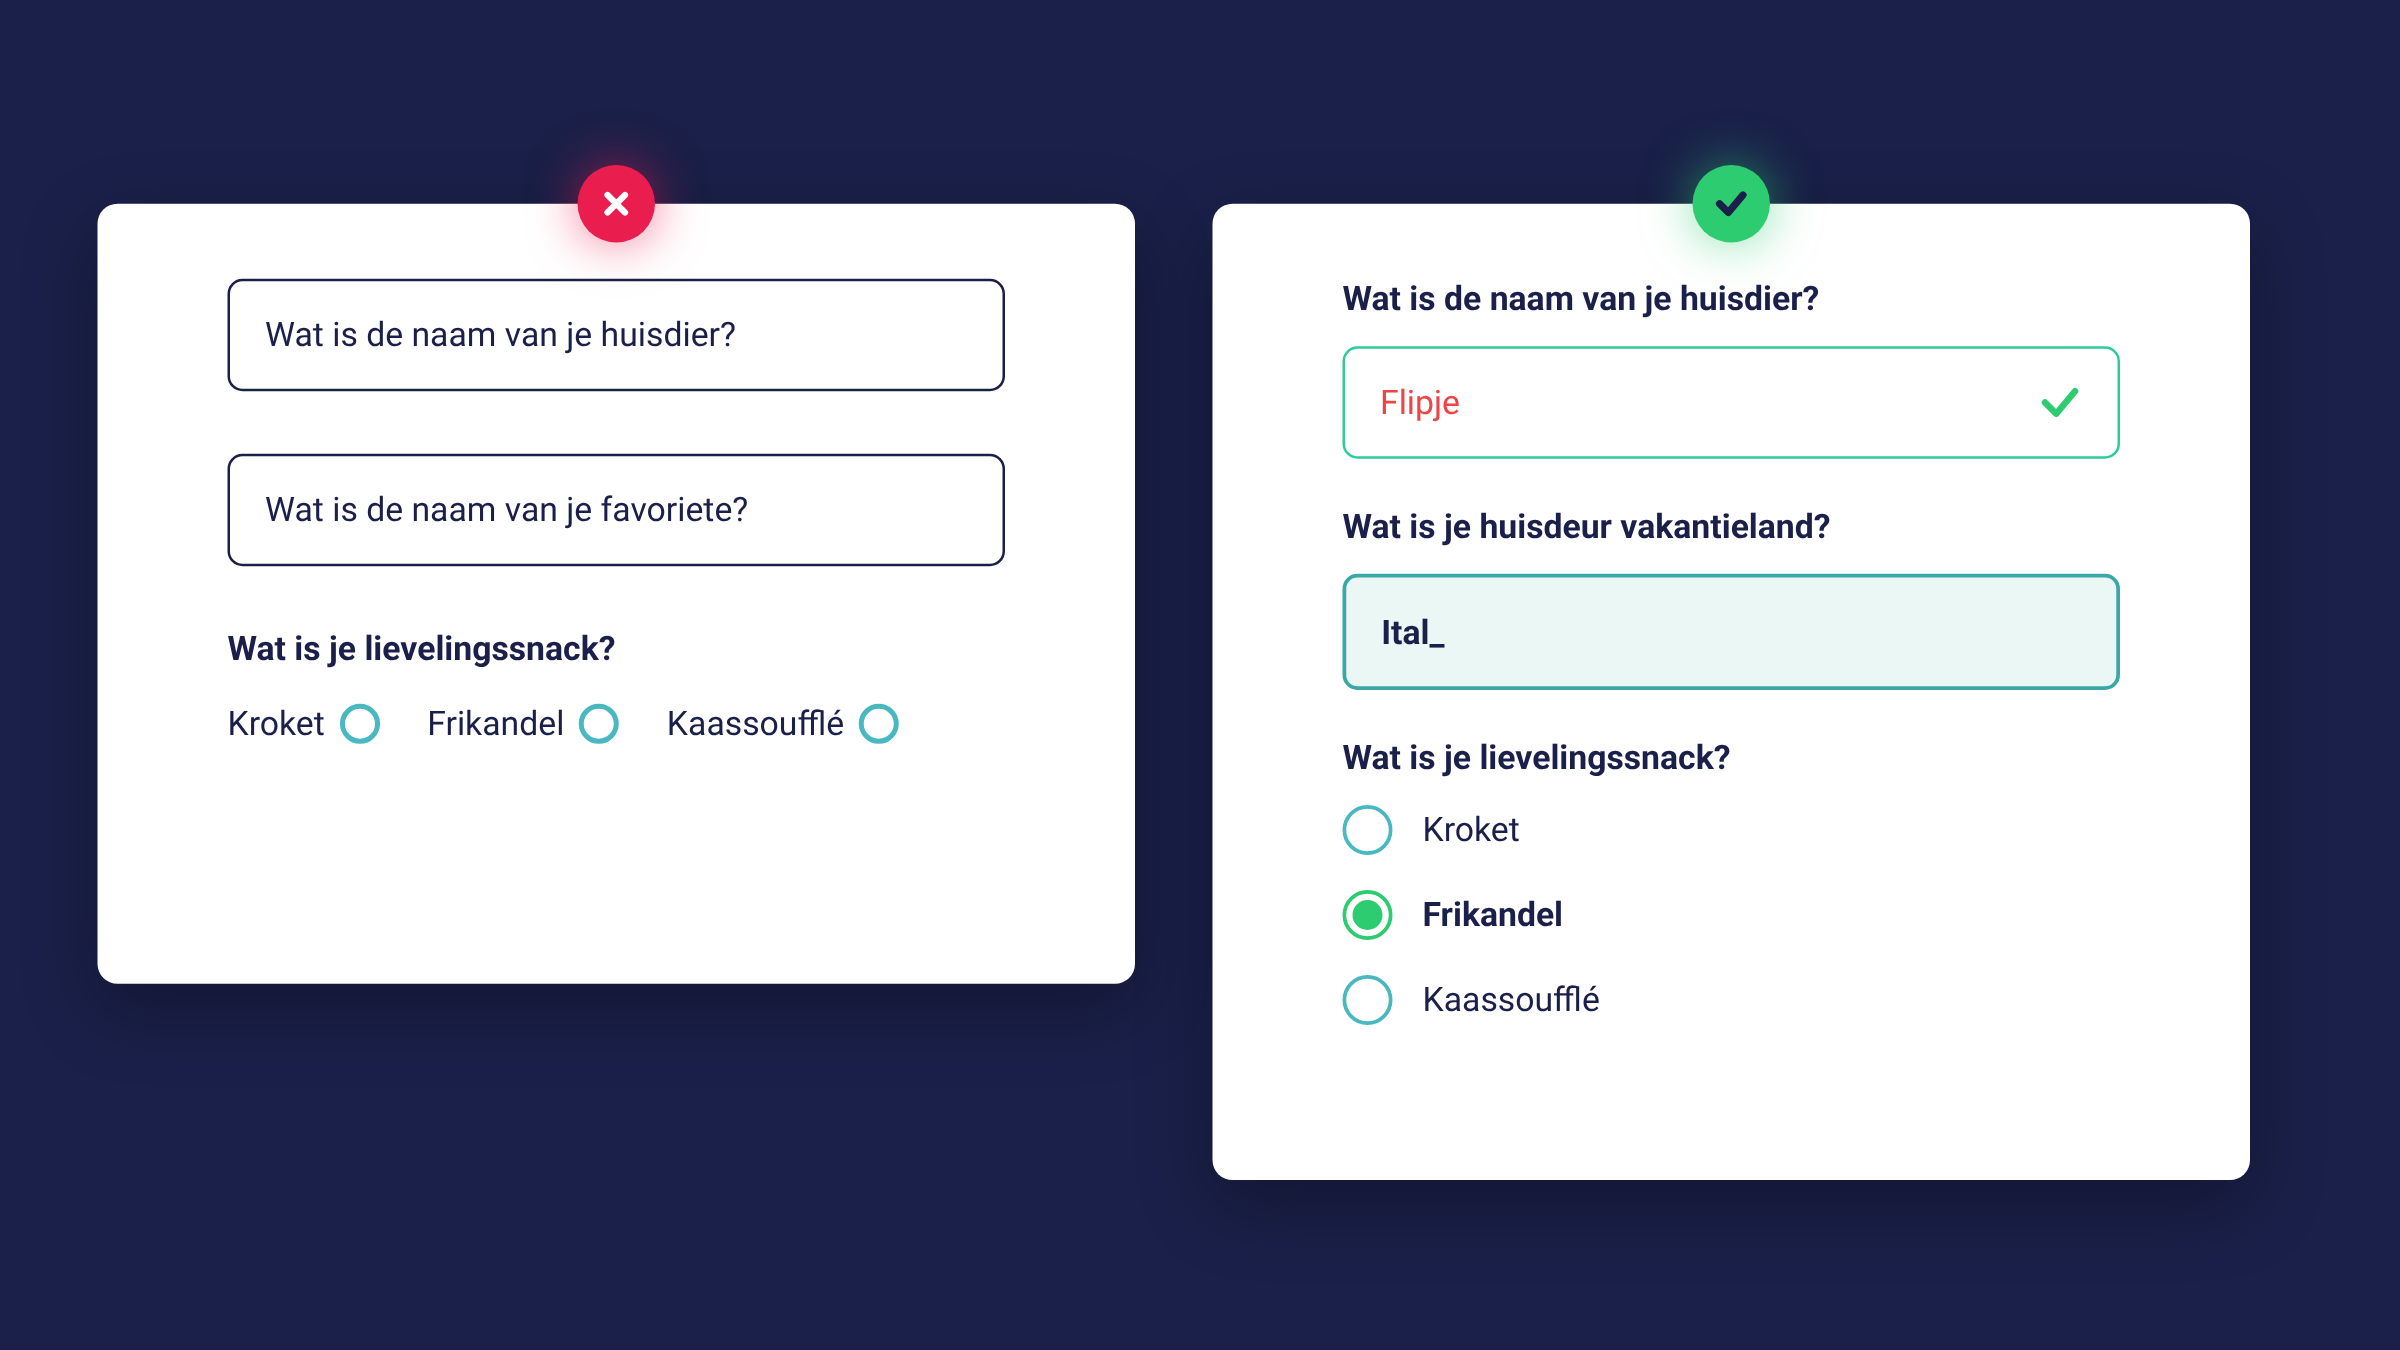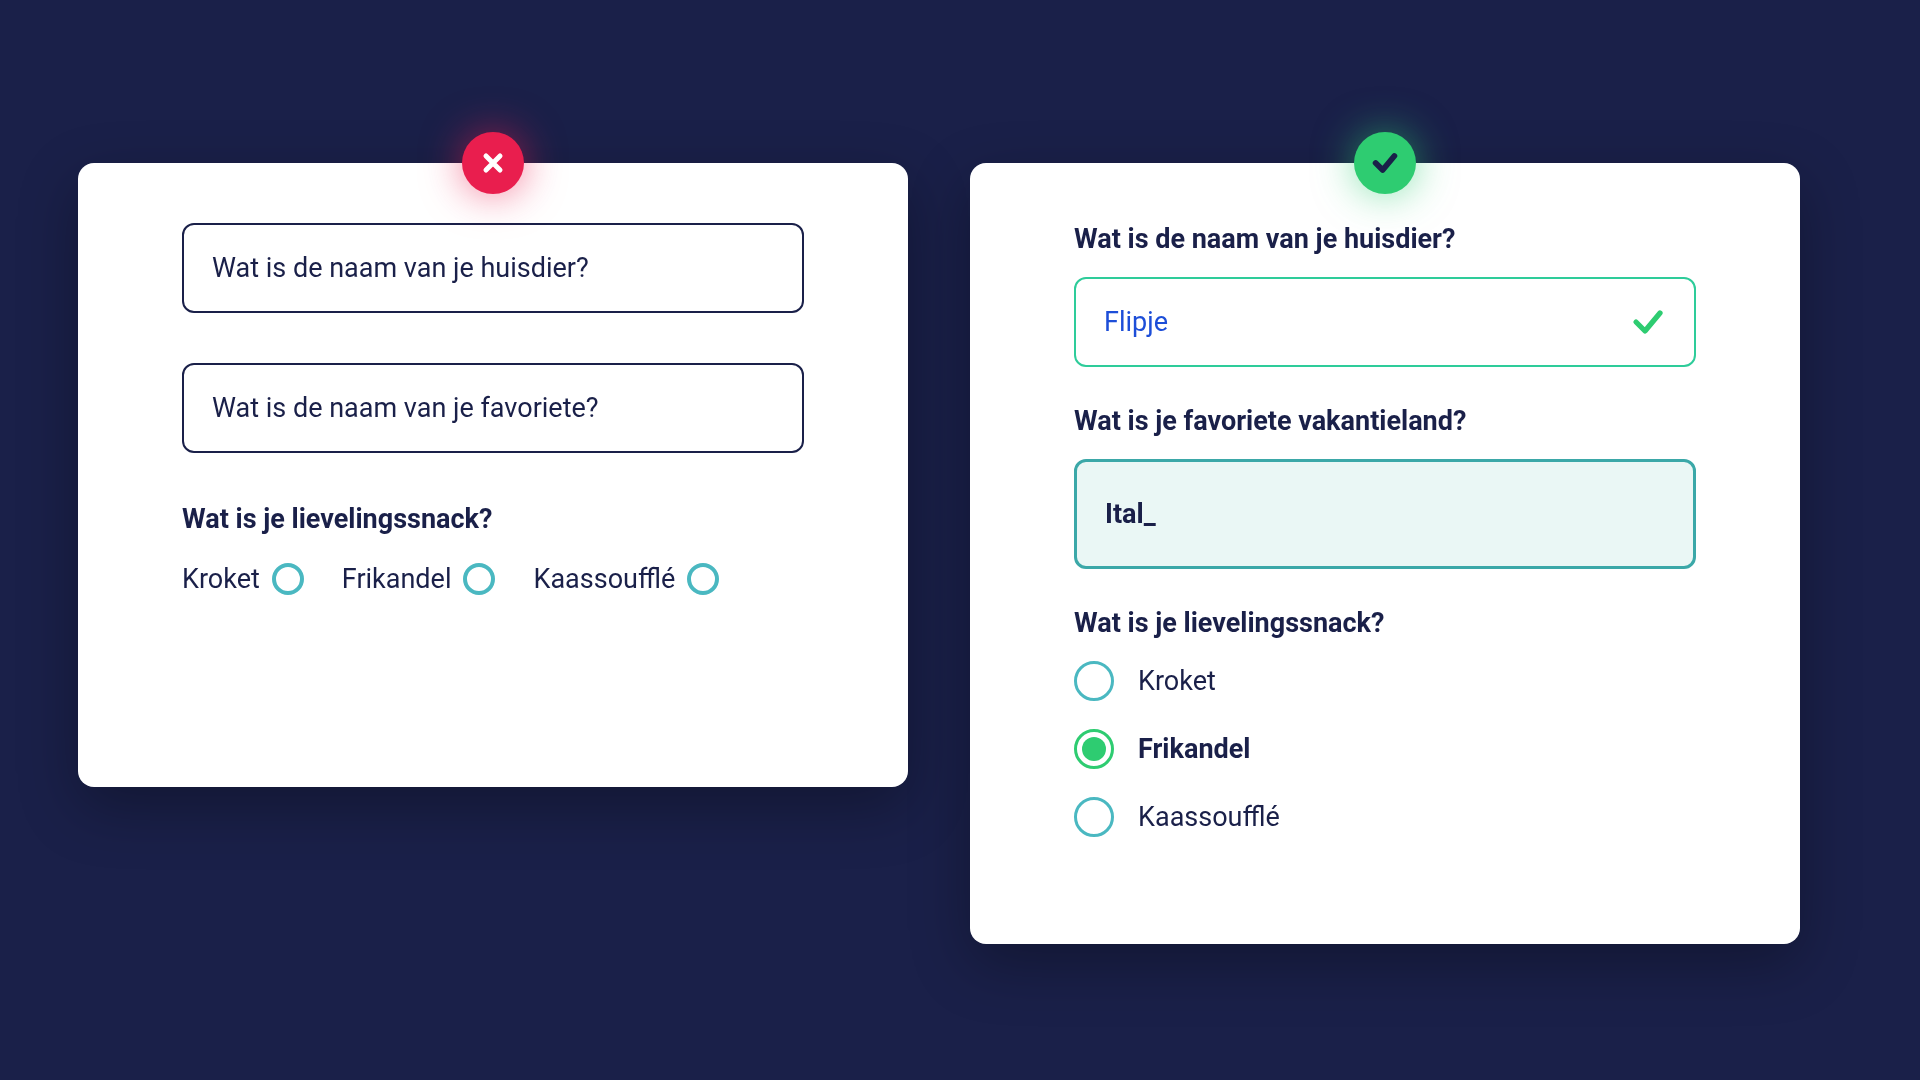"Flipje" .input-field-valid { color: #1d4ed8 -> #ef4444 }
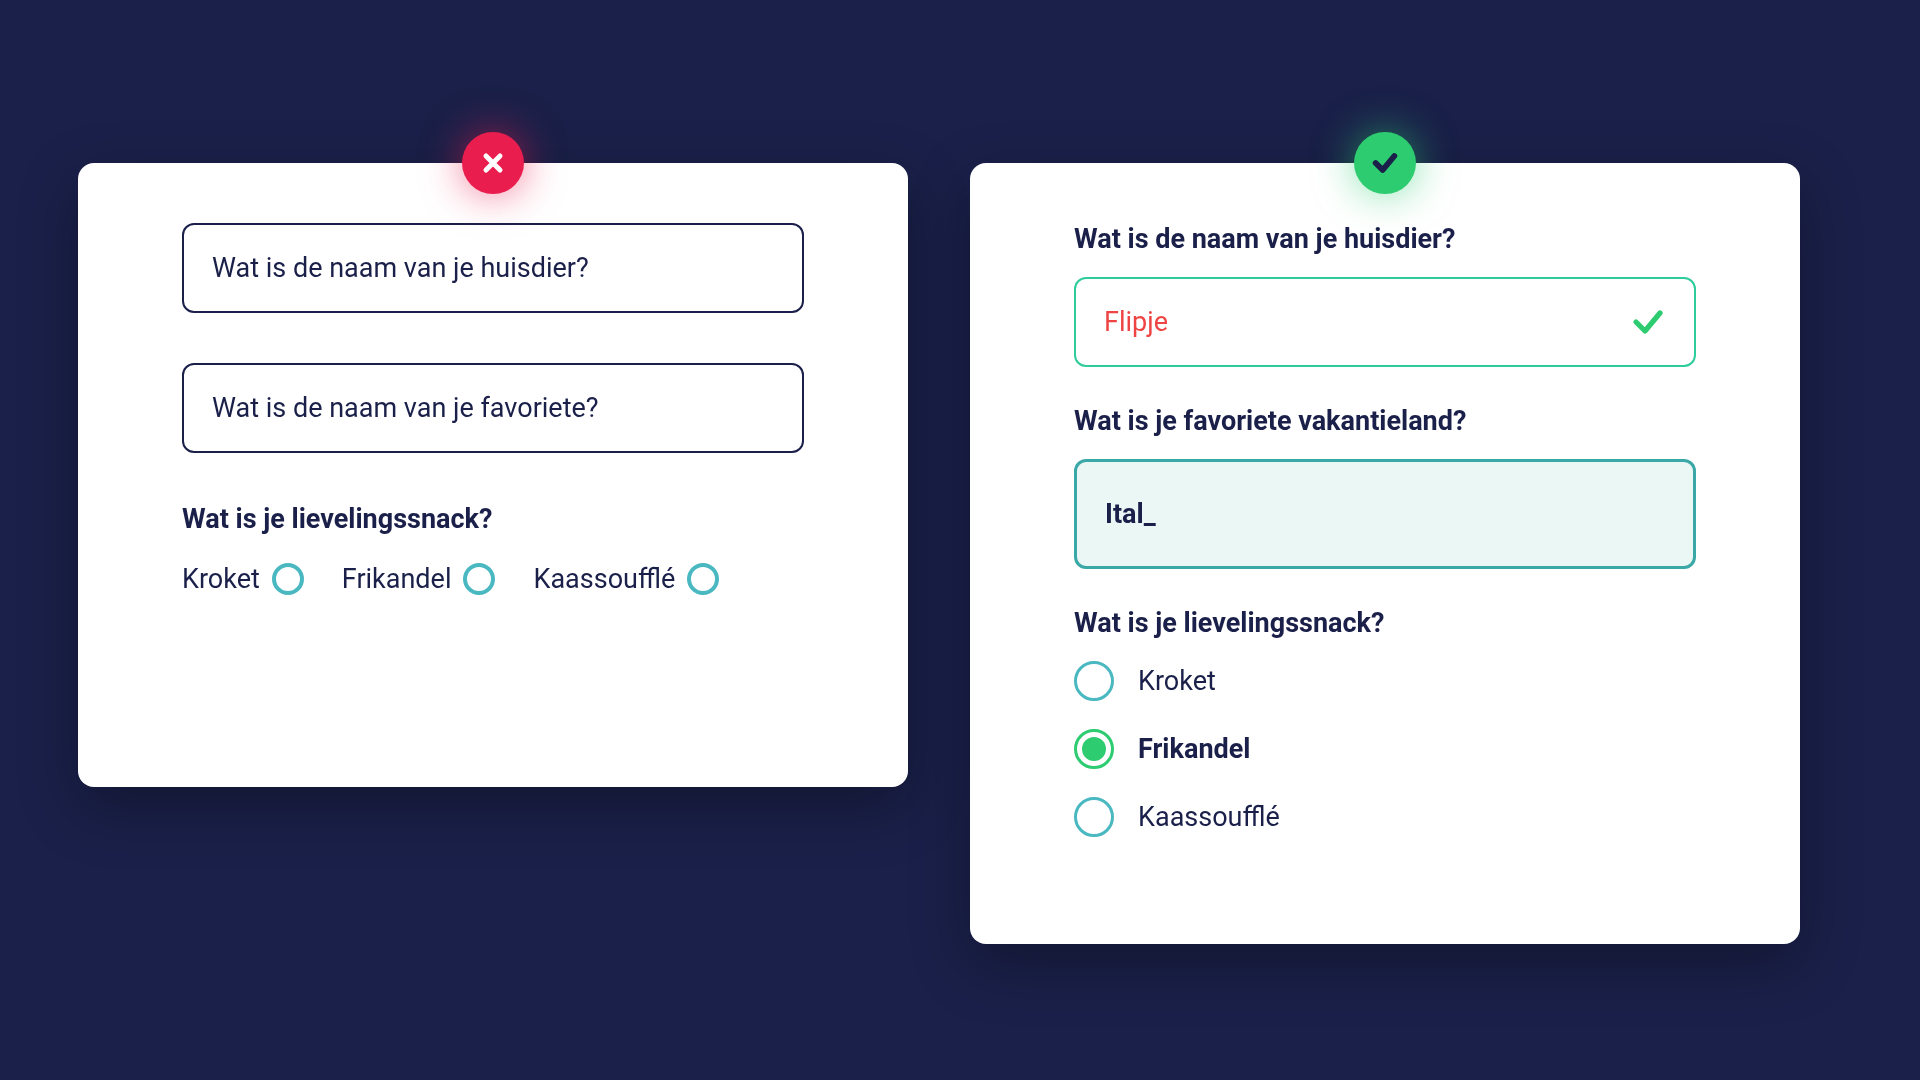"Wat is je favoriete vakantieland?" div.field-label { text: favoriete -> huisdeur }
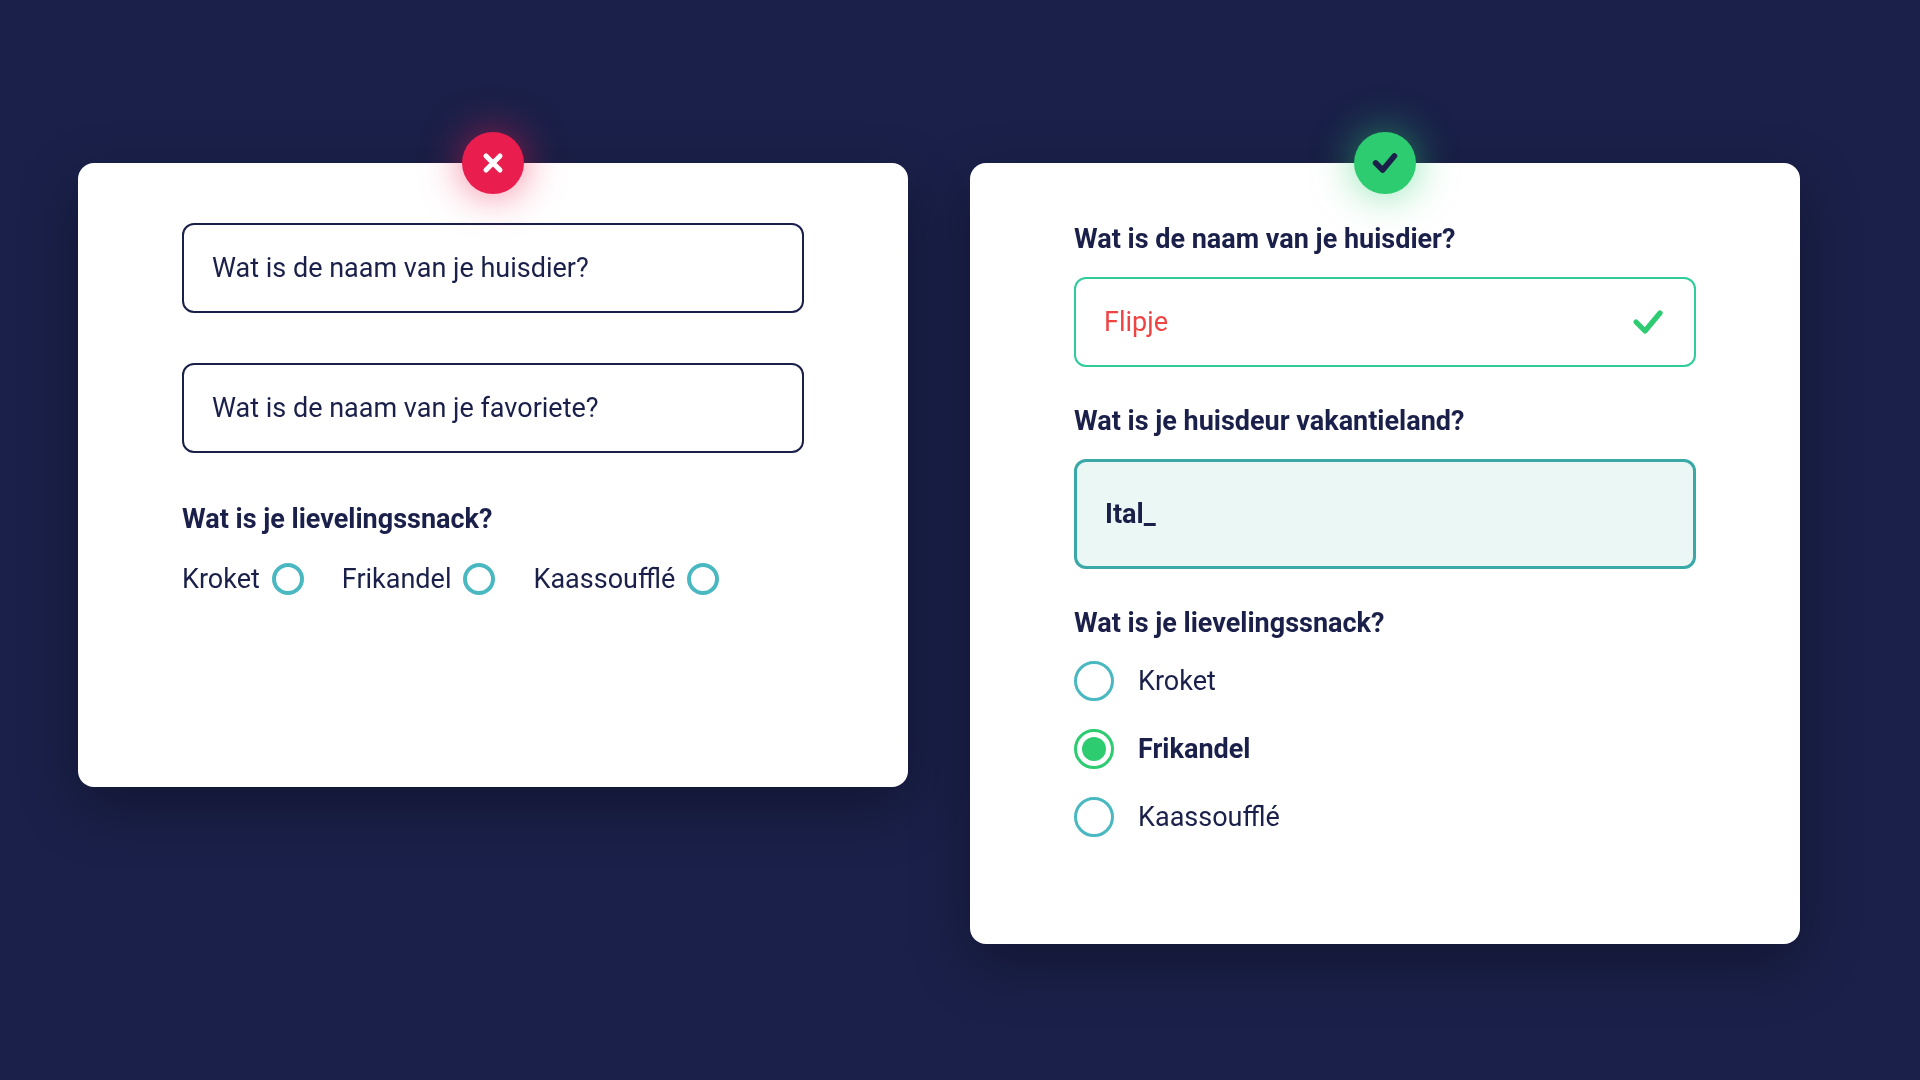"Ital_" .input-field-active { height: 110px -> 93px }
